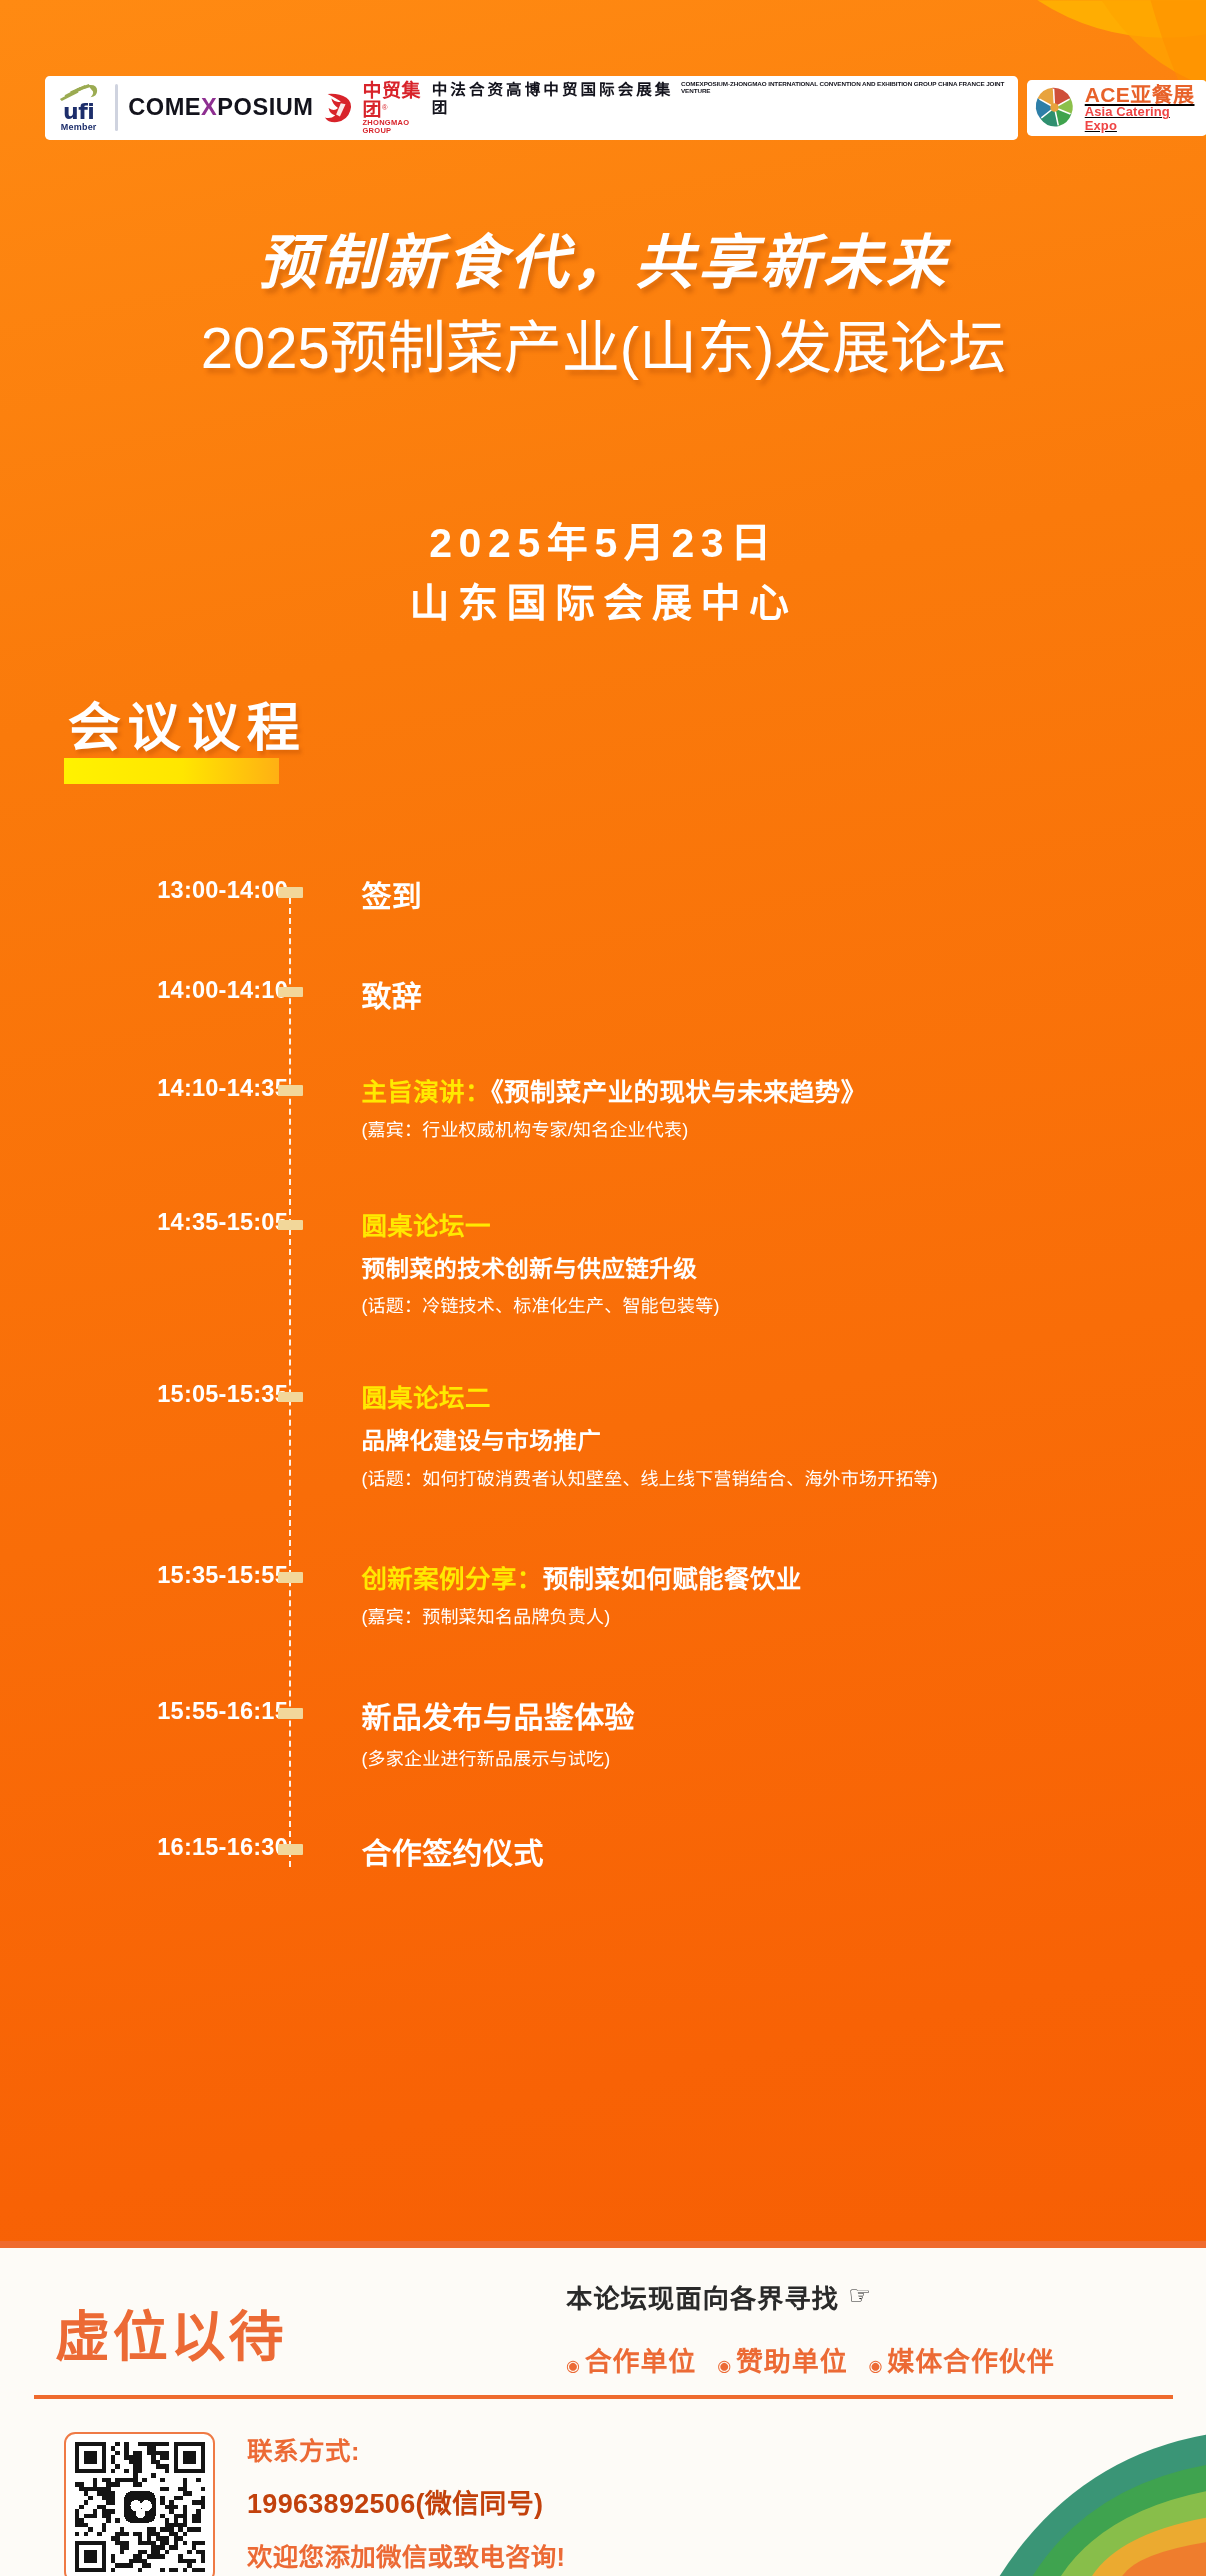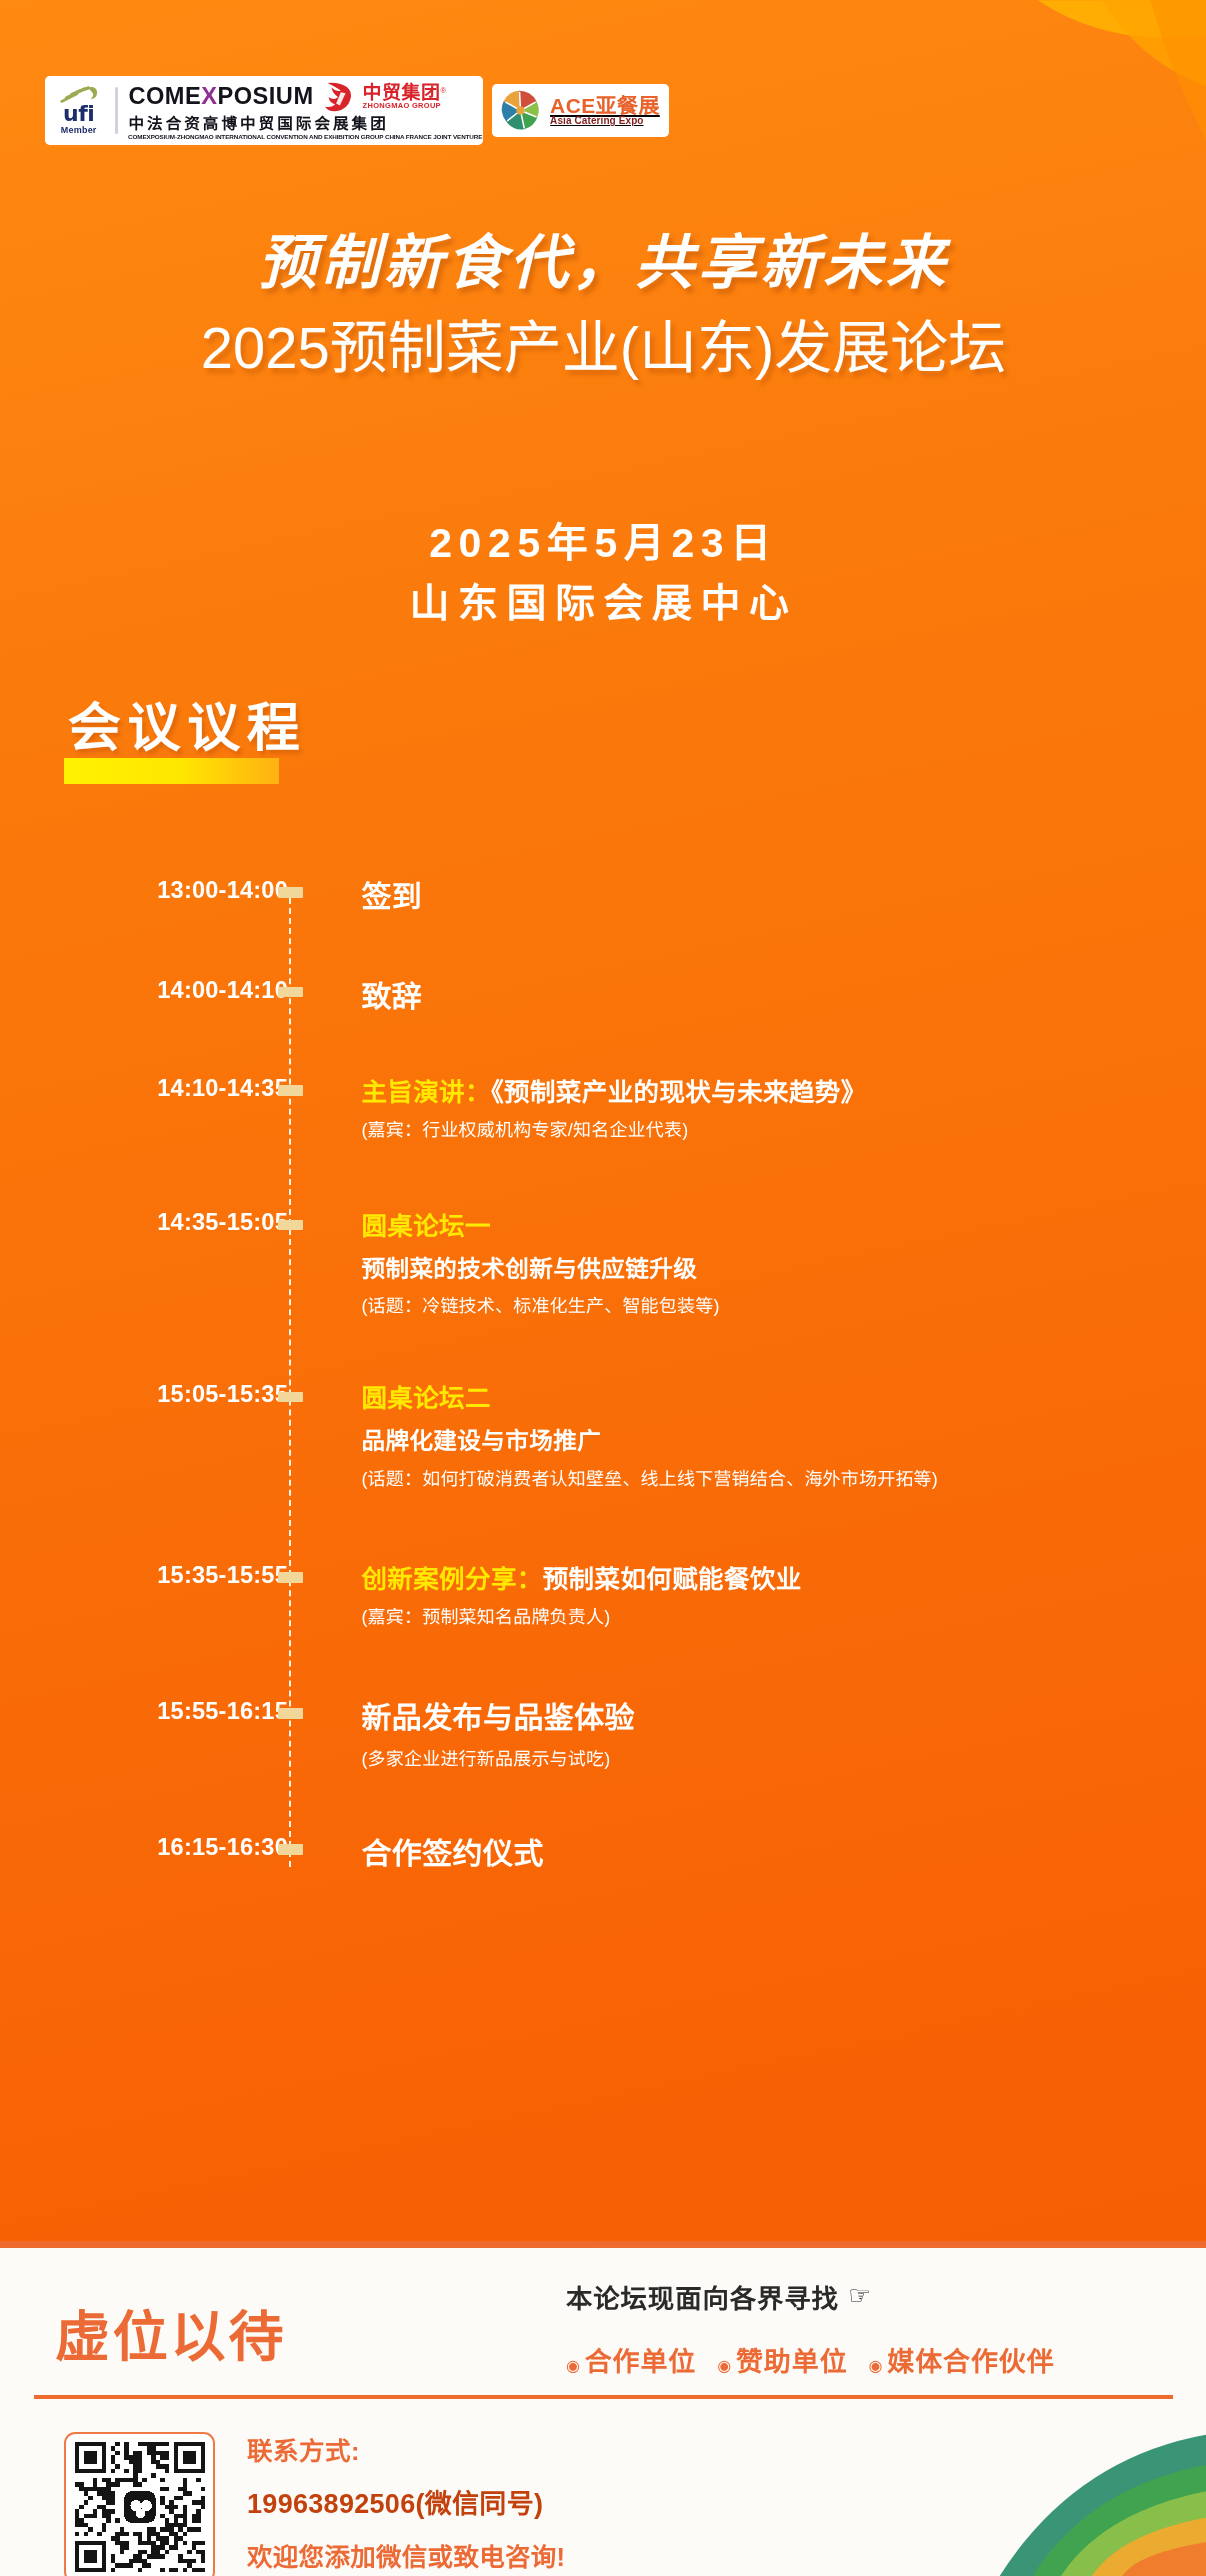"COMEXPOSIUM" .comex-col { flex-direction: column -> row }
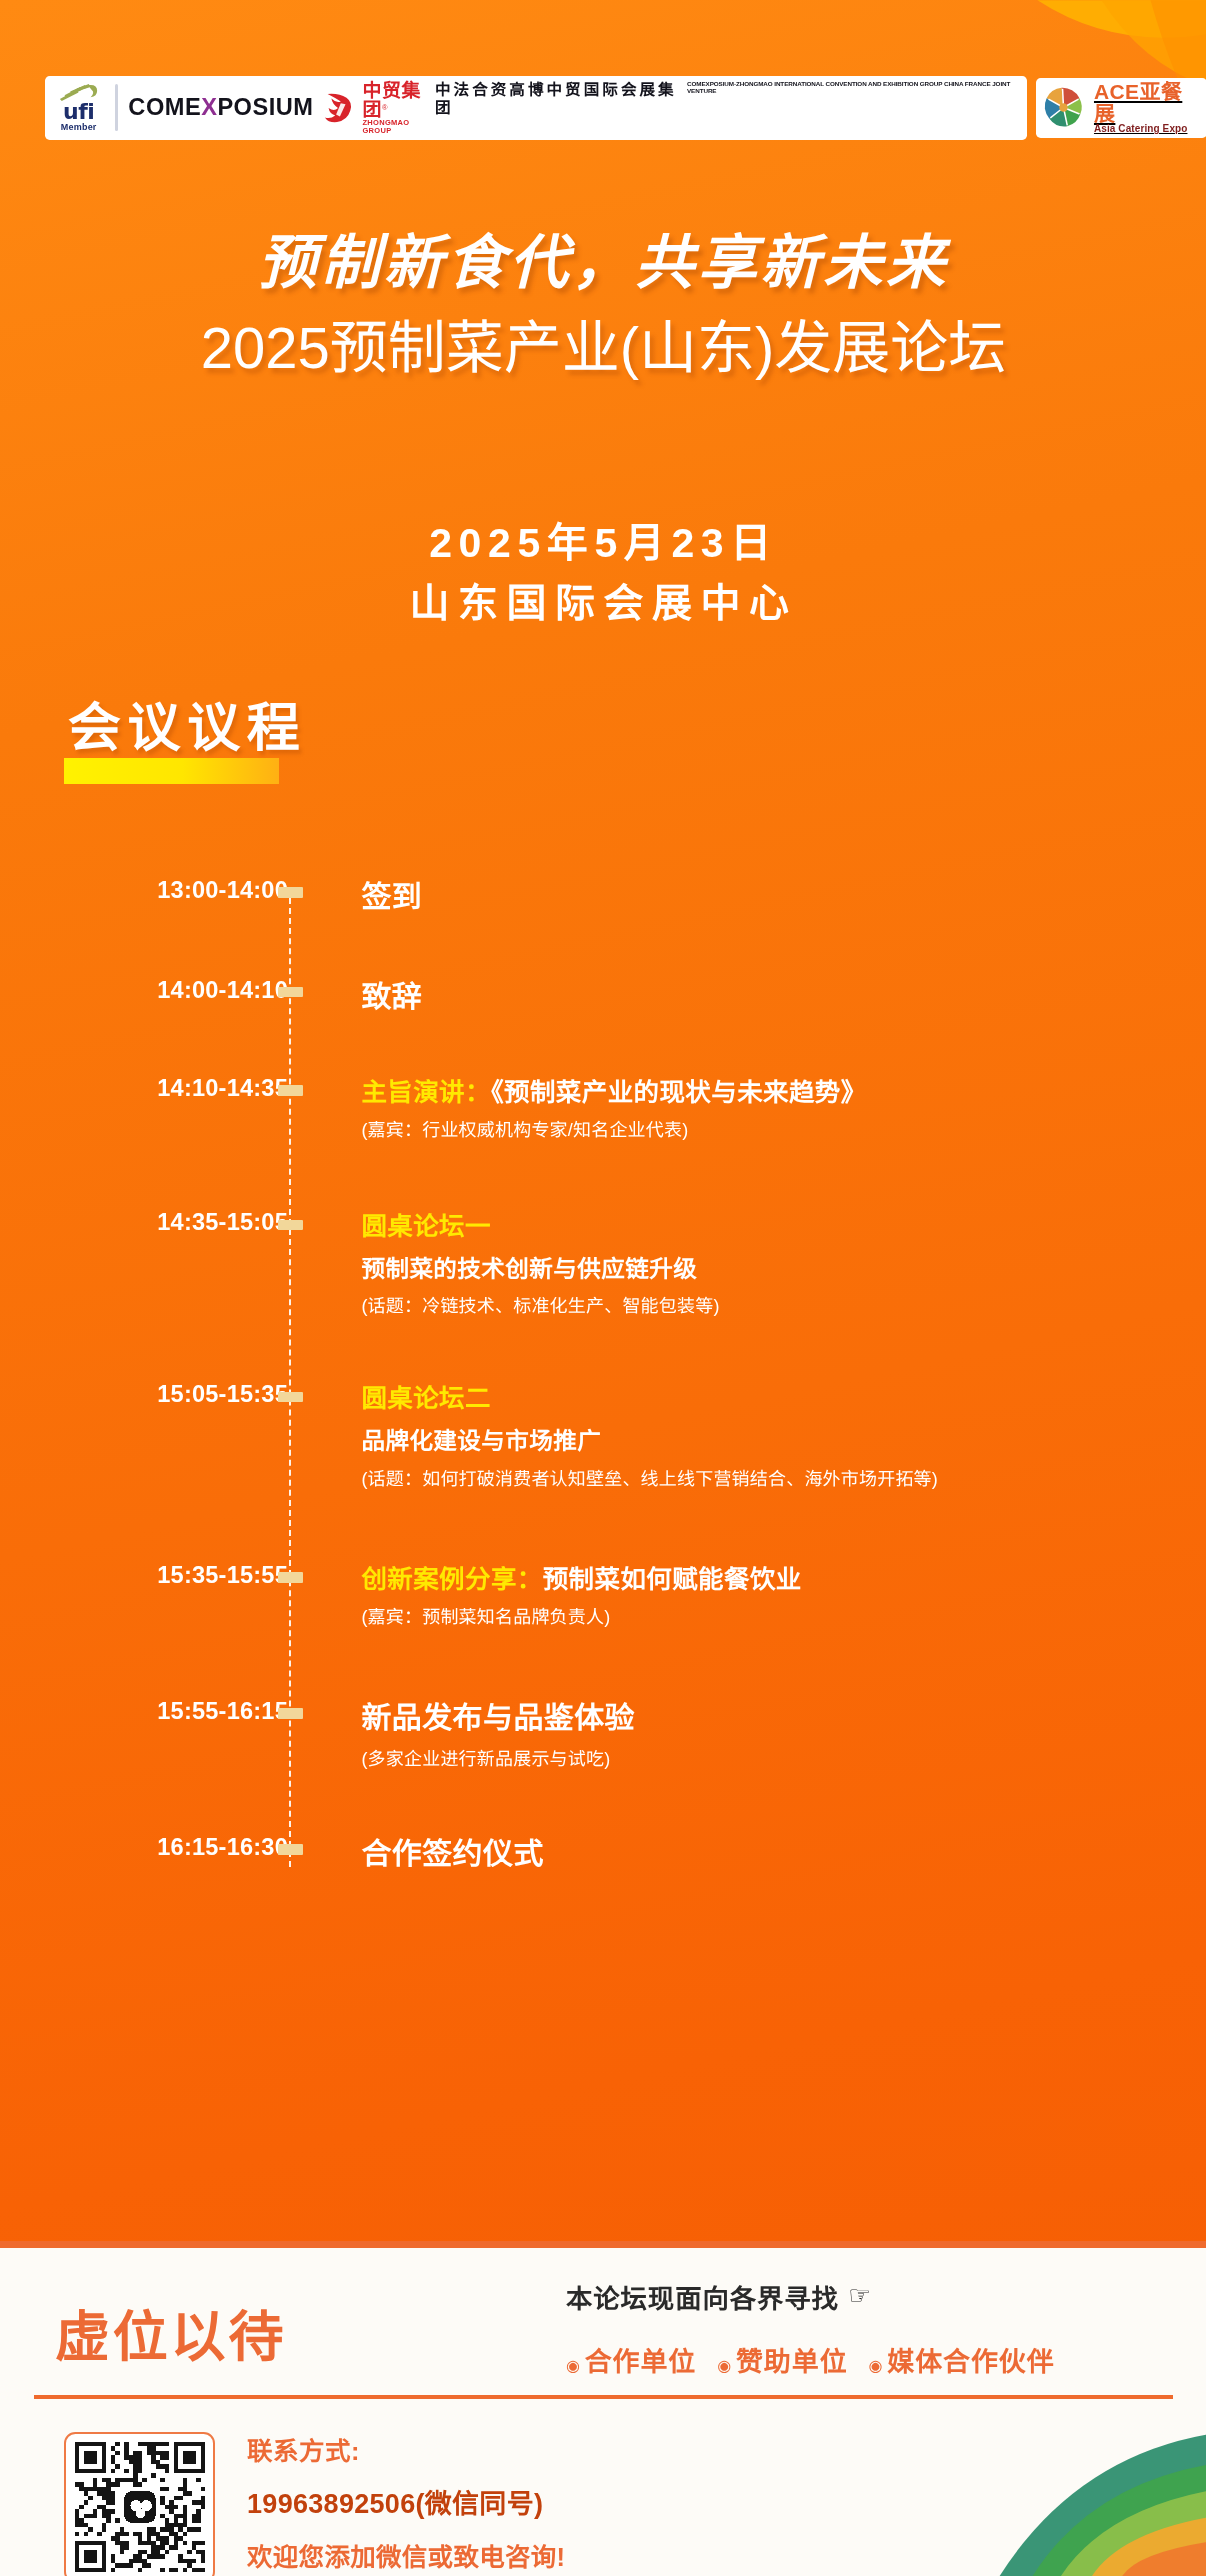"Asia Catering Expo" .ace-en { color: #7f1d1d -> #ef4444; font-size: 10px -> 13px }
